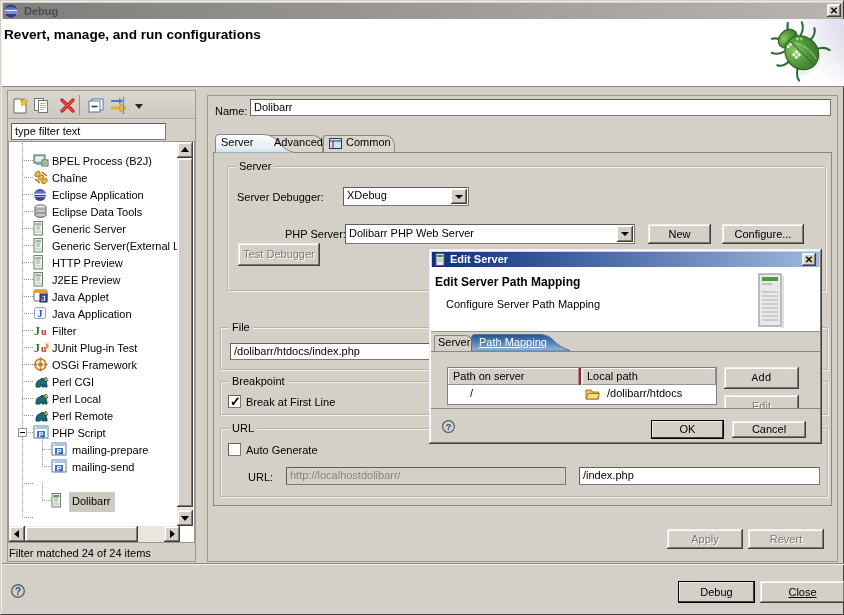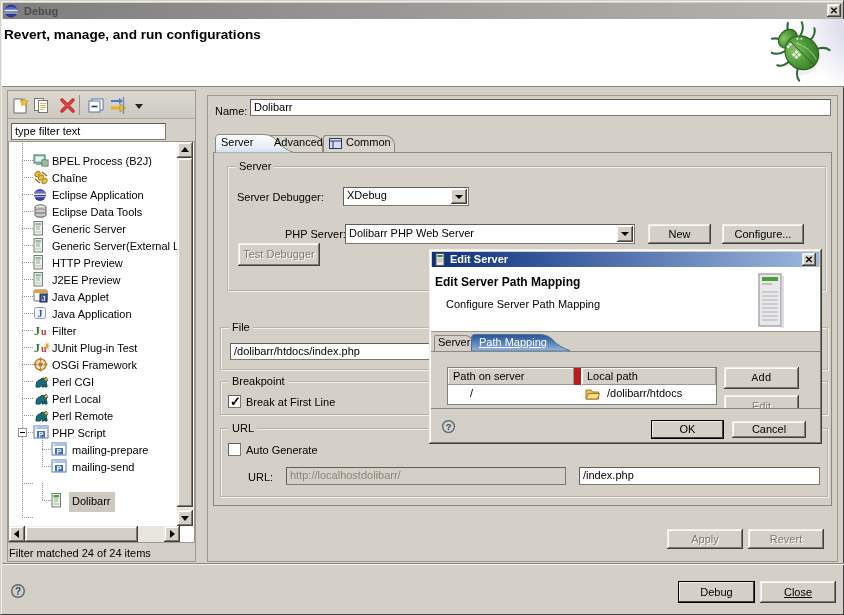"Path on server" div.abs { border-right: 7px solid #b91c1c -> 2px solid #b91c1c }
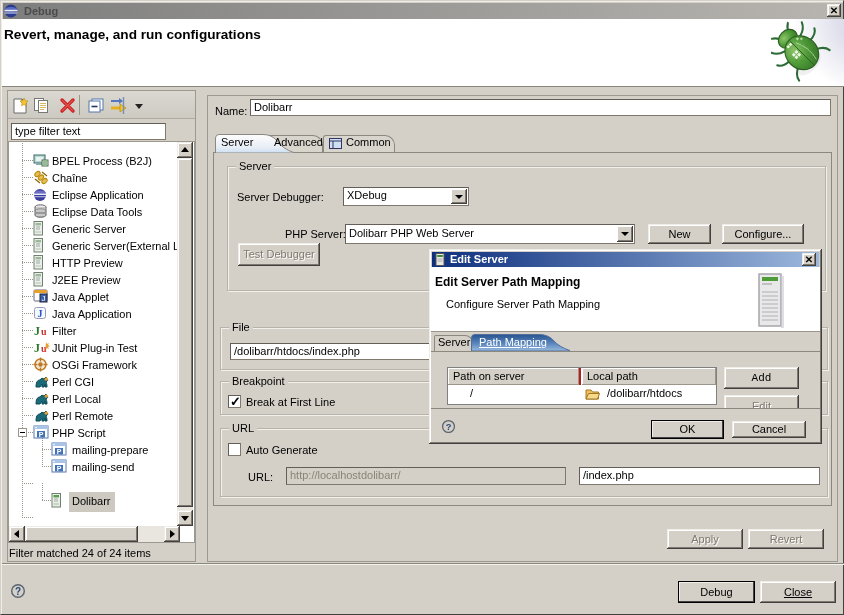"Close" div.btn { width: 76px -> 85px }
